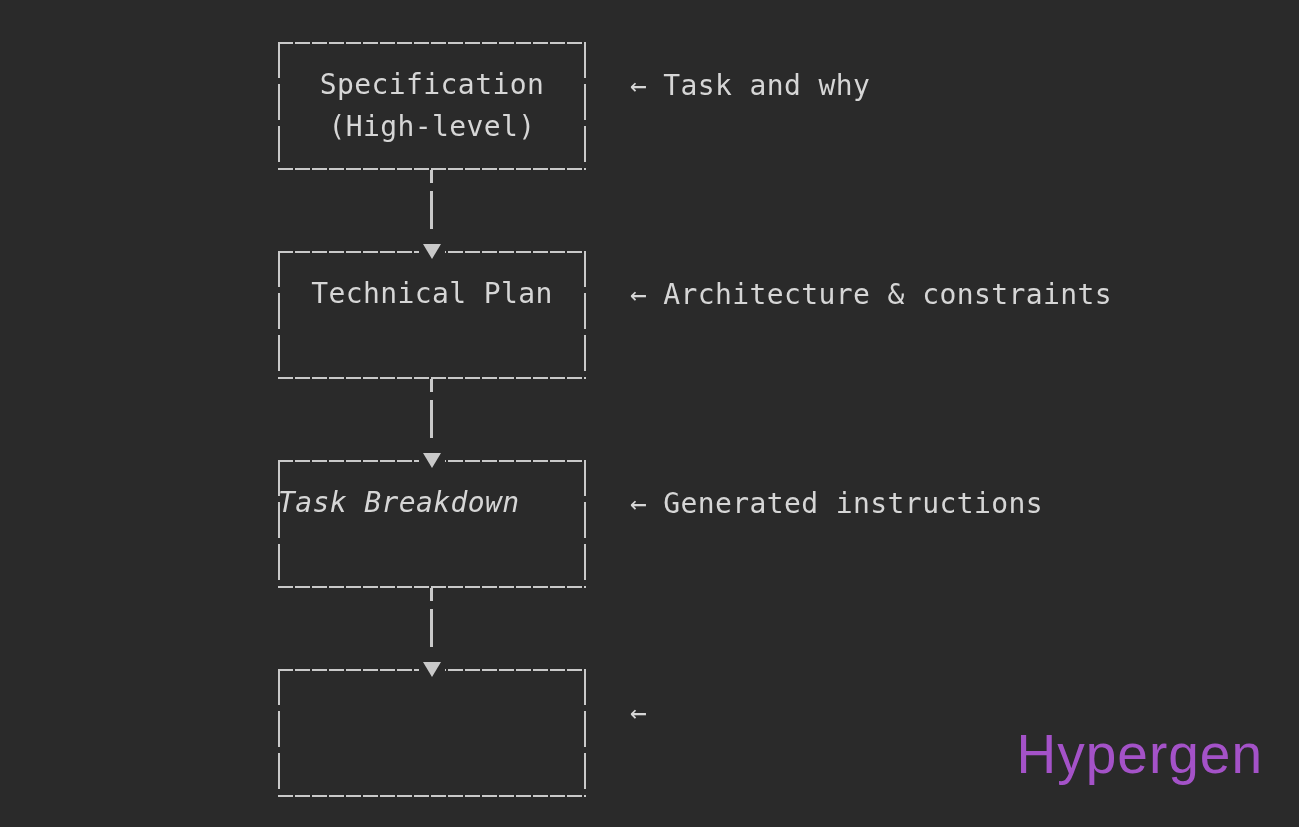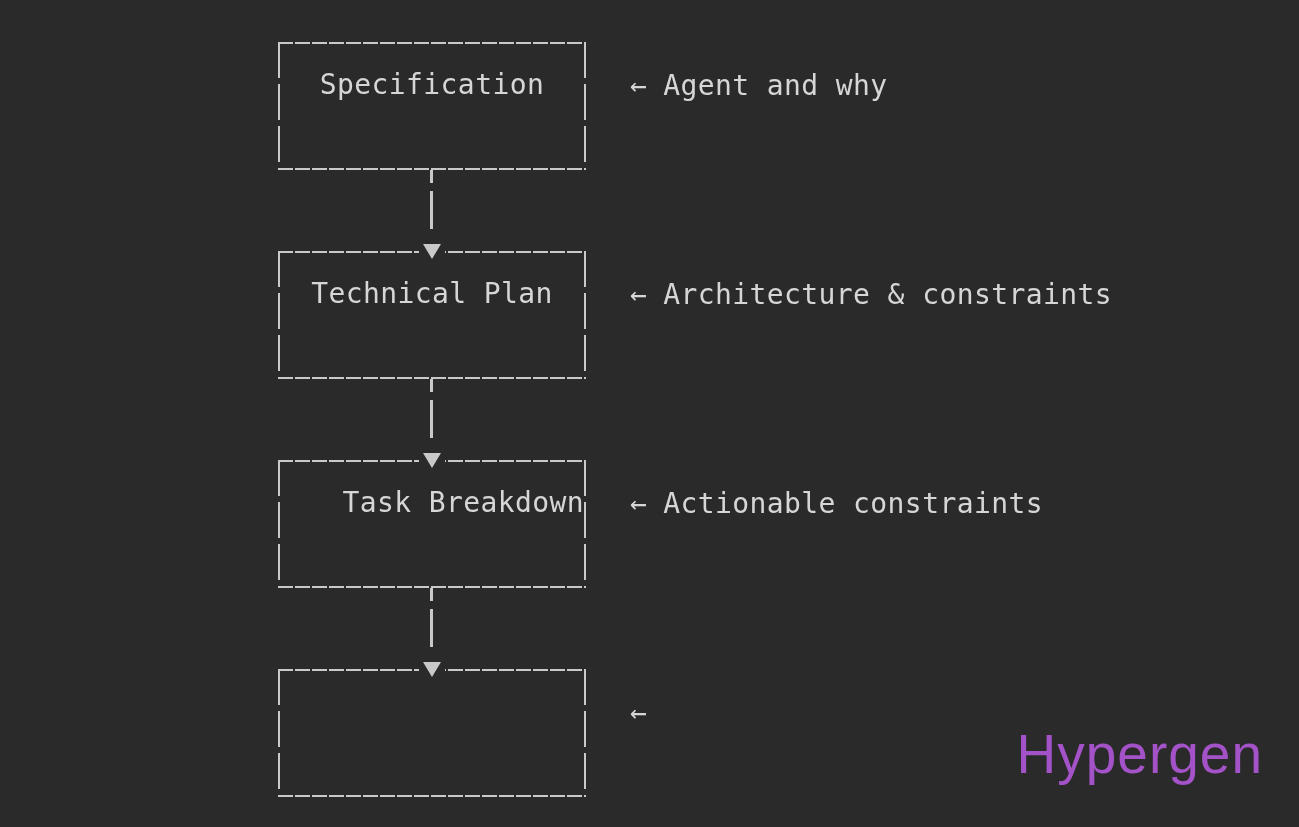"Agent and why" span { text: Agent -> Task }
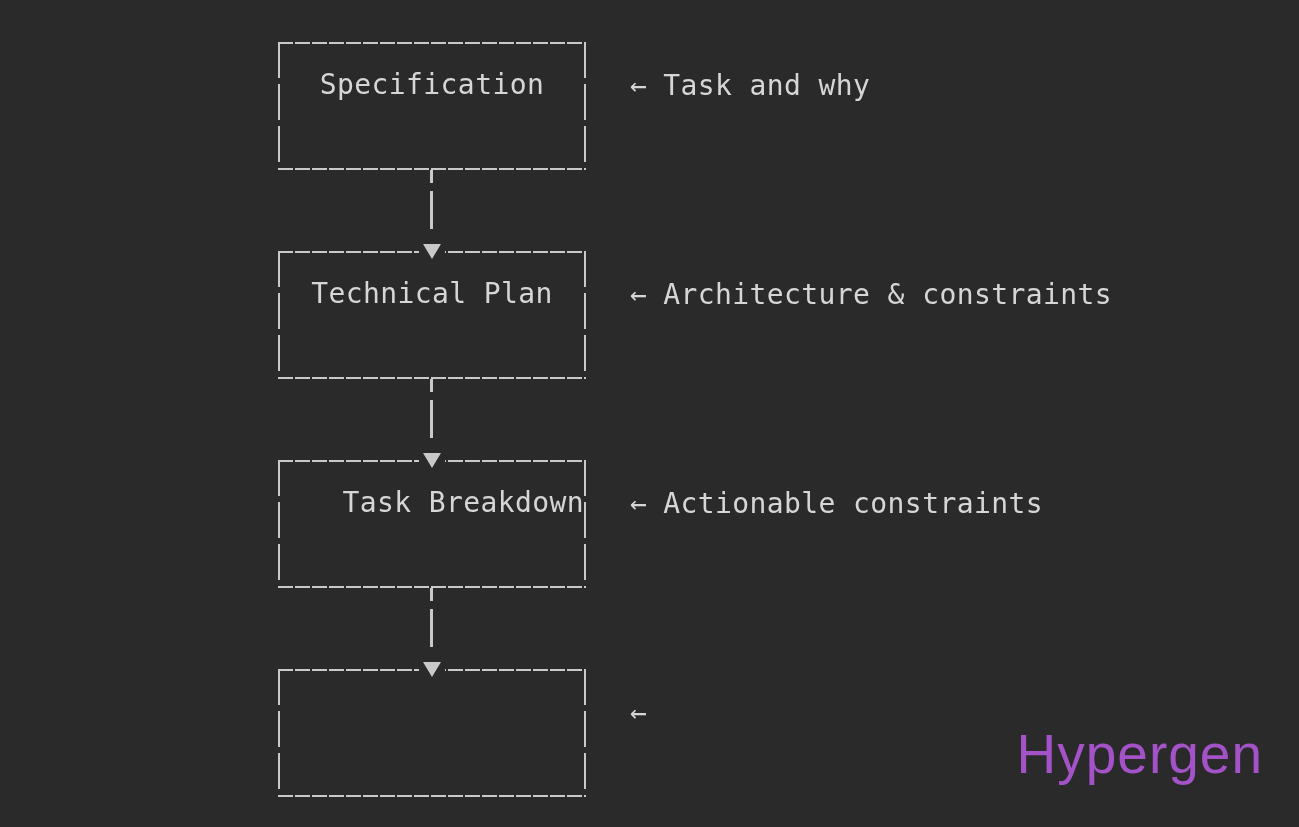"(High-level)" div.box-line { html: none -> <div>(High-level)</div> }
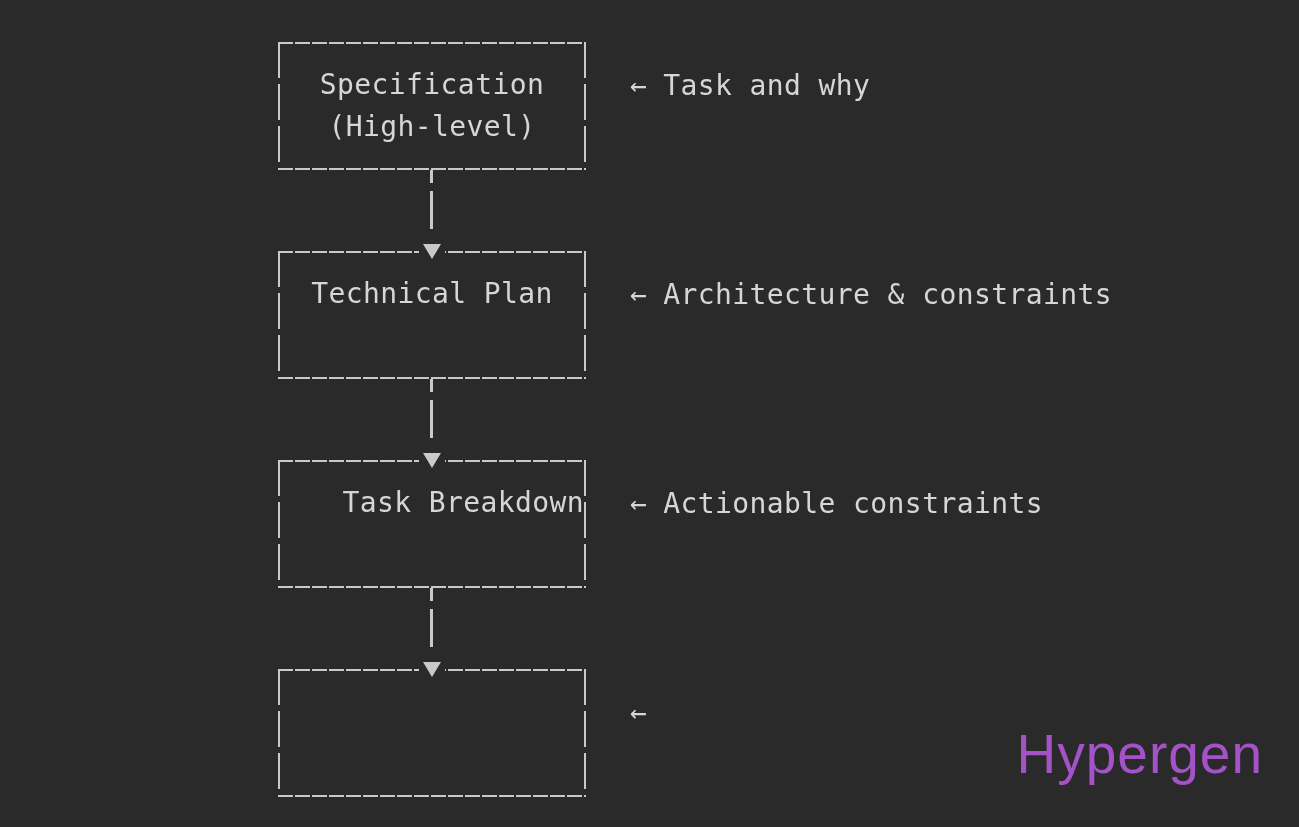"Task Breakdown" .box-line.flush-right { font-style: none -> italic; text-align: right -> left }
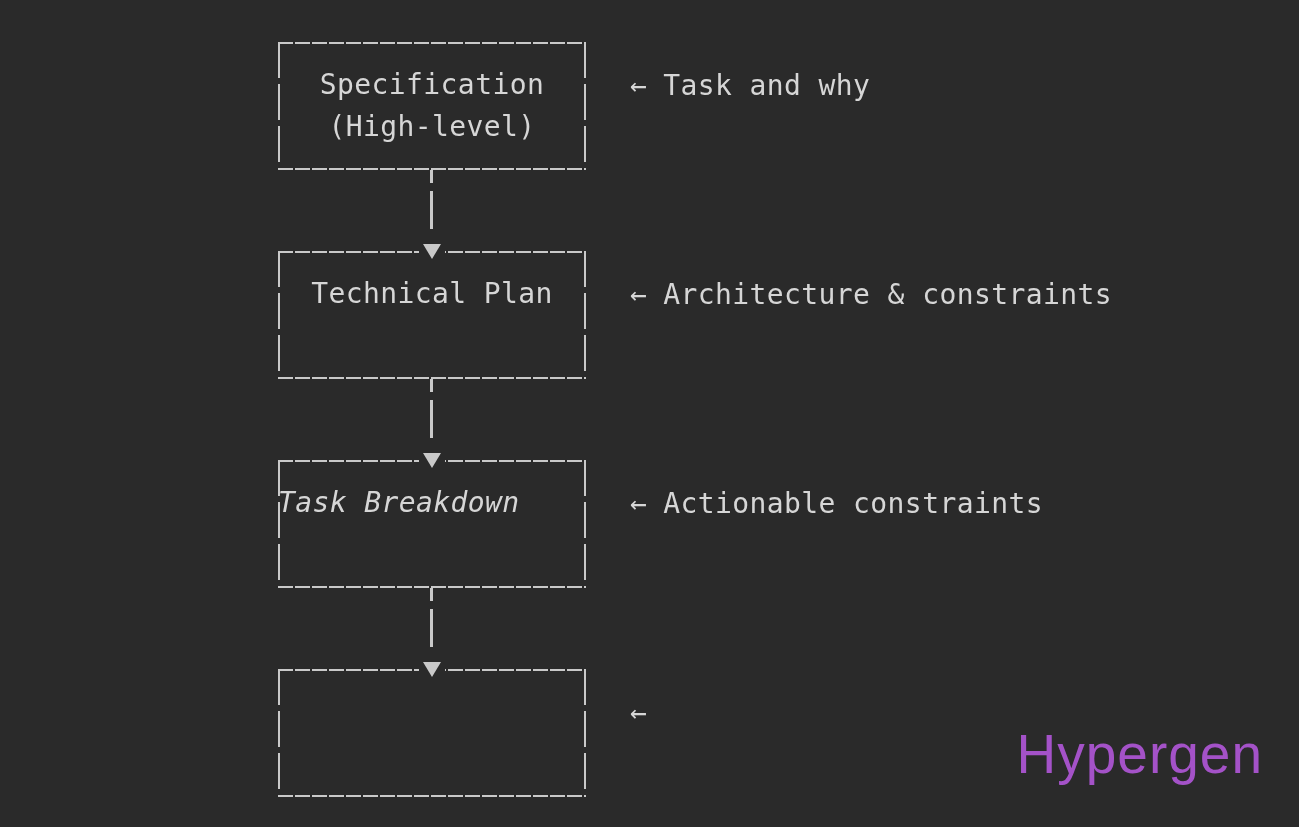"Actionable constraints" span { text: Actionable constraints -> Generated instructions }
